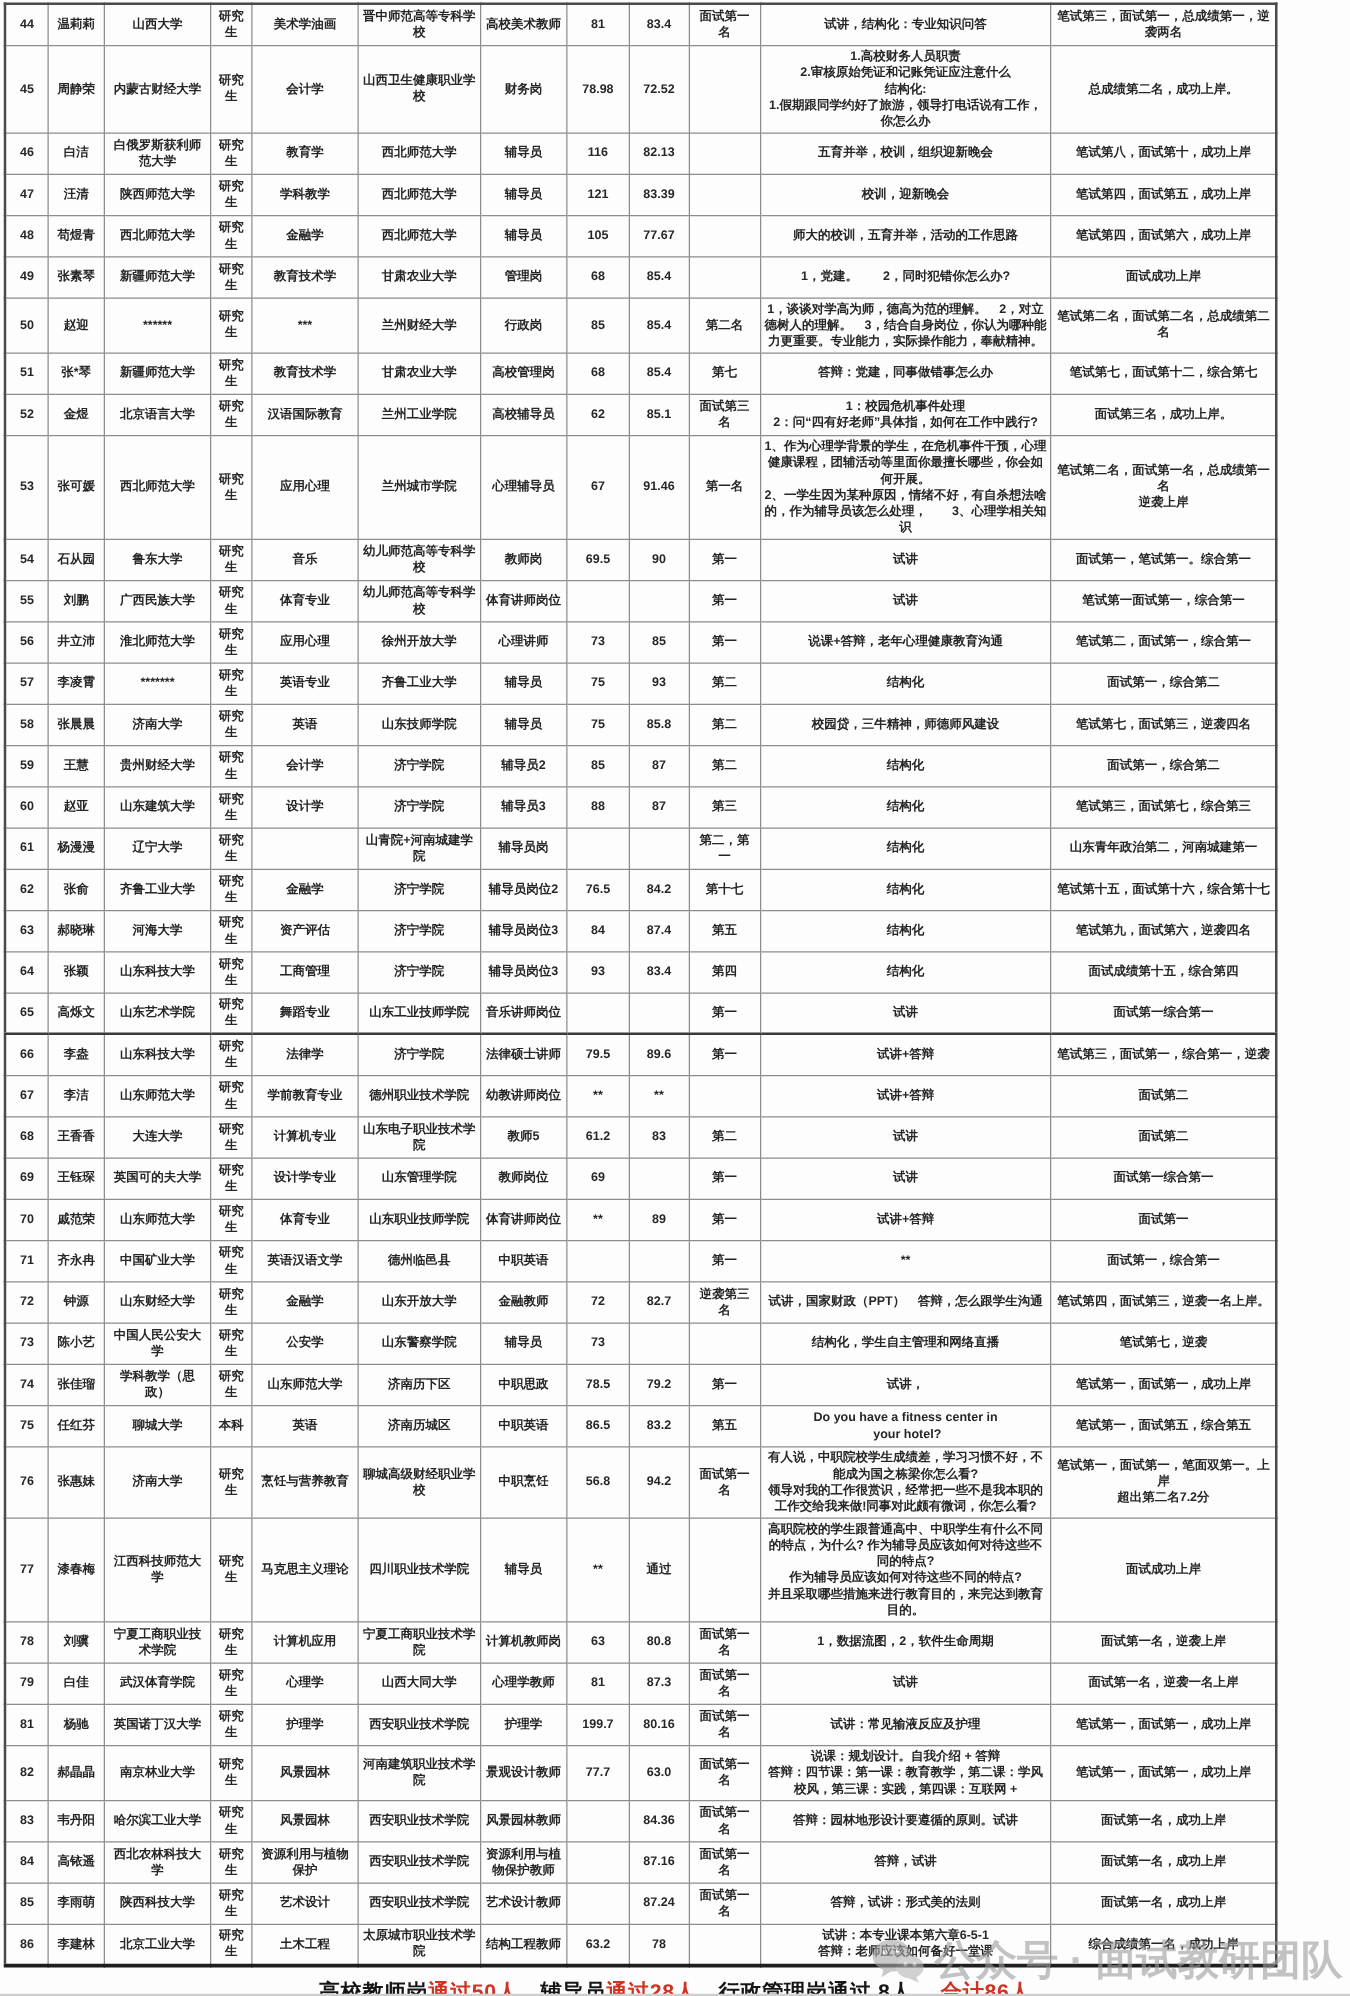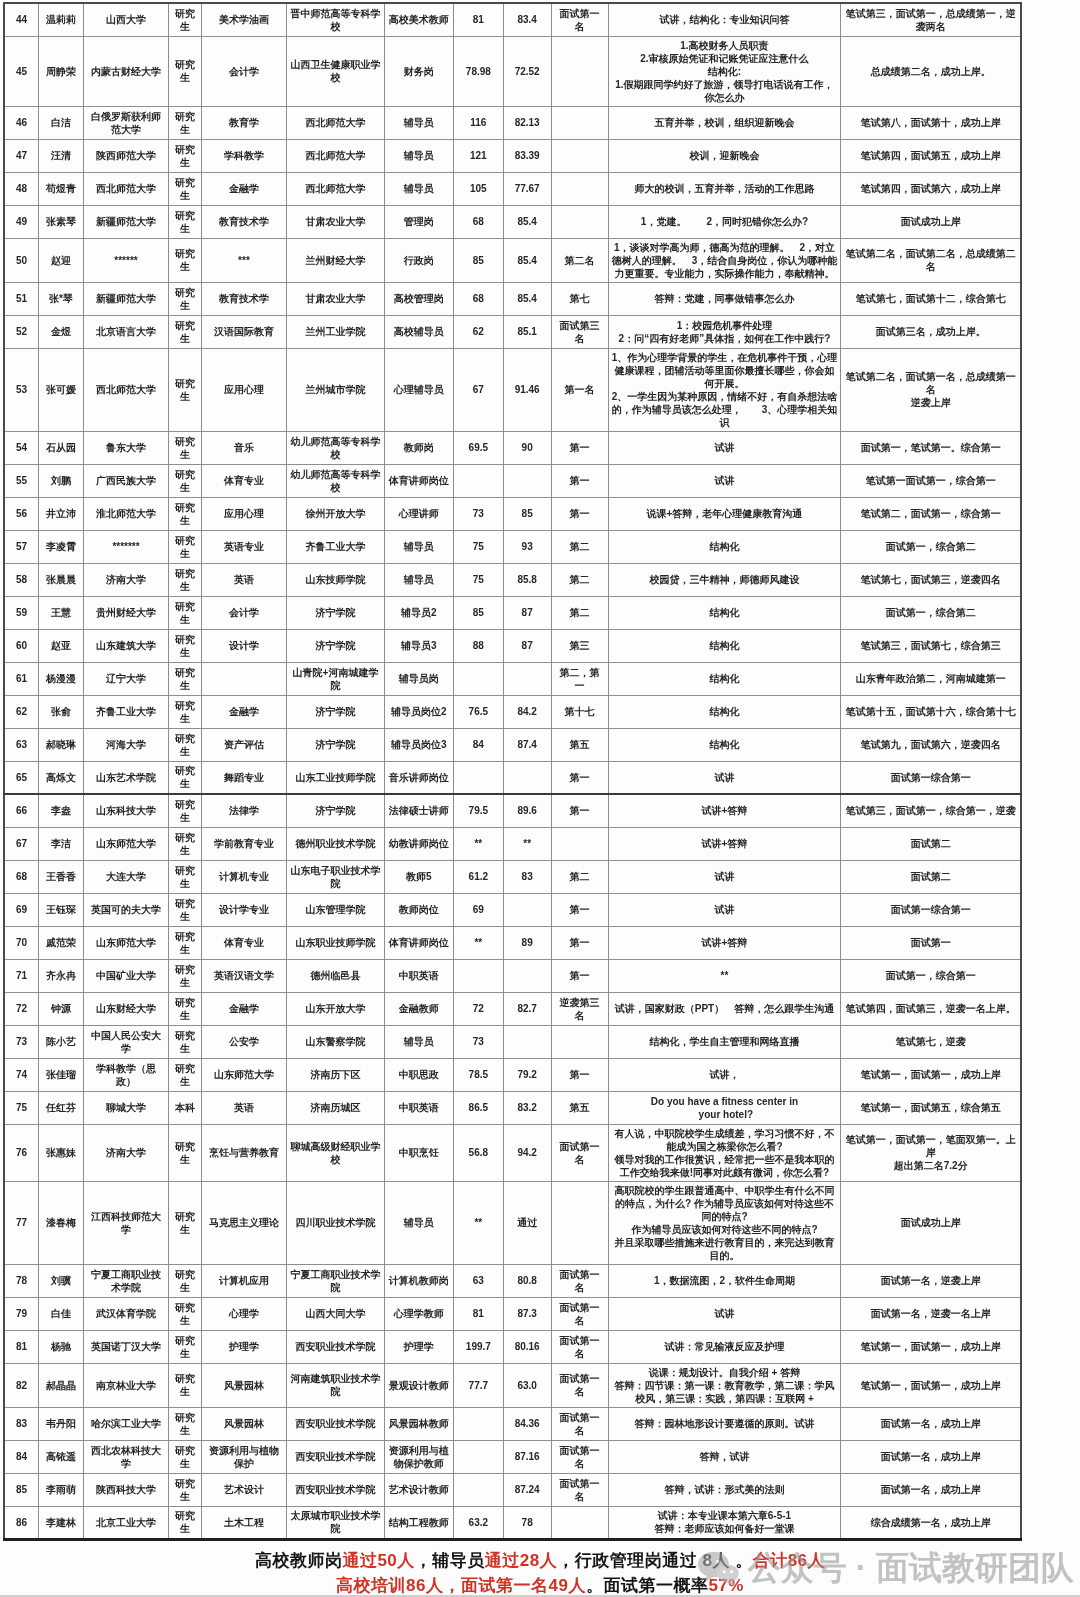"64" tr { html: none -> <tr> <td>64</td> <td>张颖</td> <td>山东科技大学</td> <td>研究生</td> <td>工商管理</td> <td>济宁学院</td> <td>辅导员岗位3</td> <td>93</td> <td>83.4</td> <td>第四</td> <td>结构化</td> <td>面试成绩第十五，综合第四</td> </tr> }
